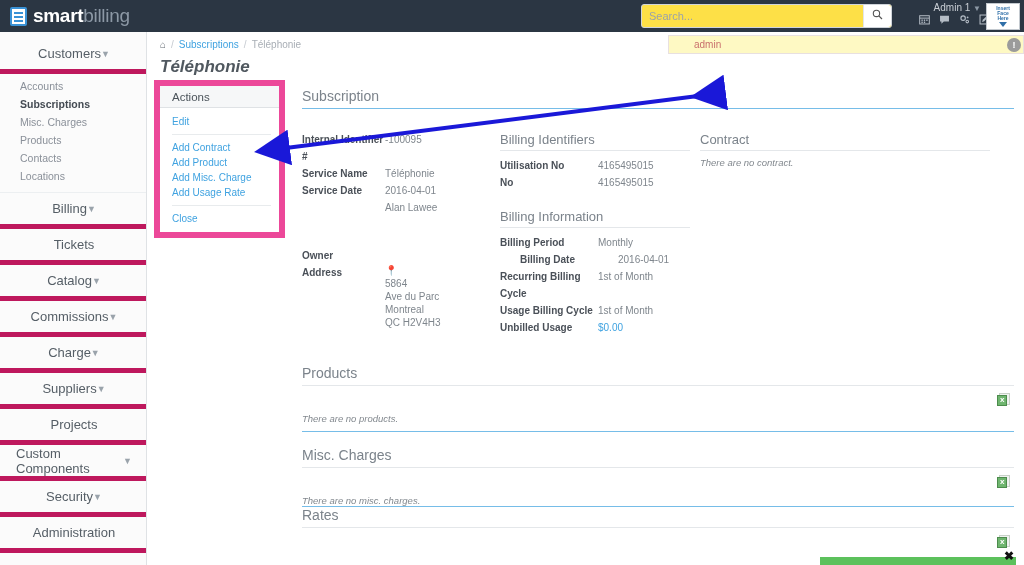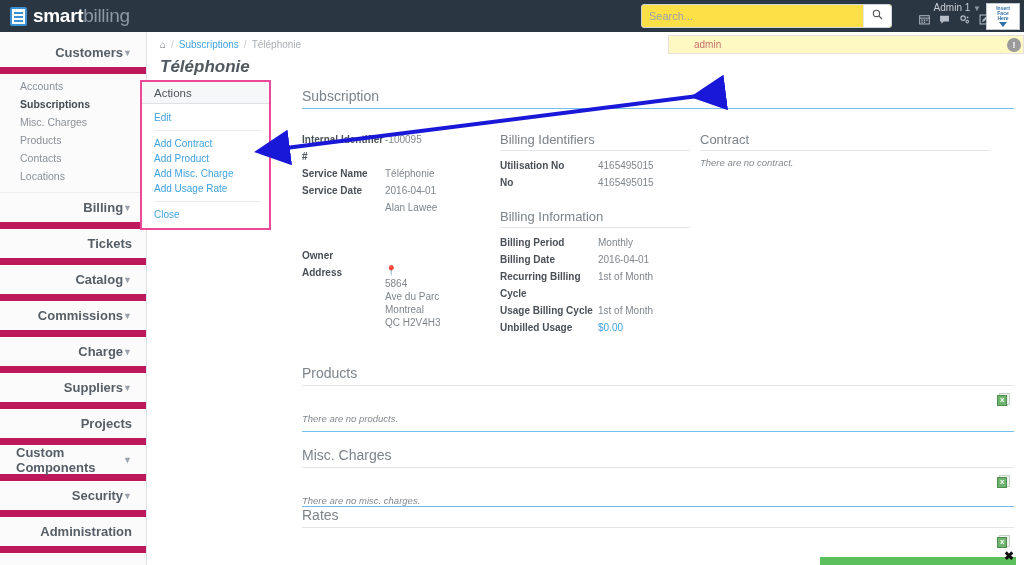"Customers" .nav-group { border-bottom: 7px solid #be185d -> 5px solid #be185d; font-weight: bold -> none; justify-content: flex-end -> center }
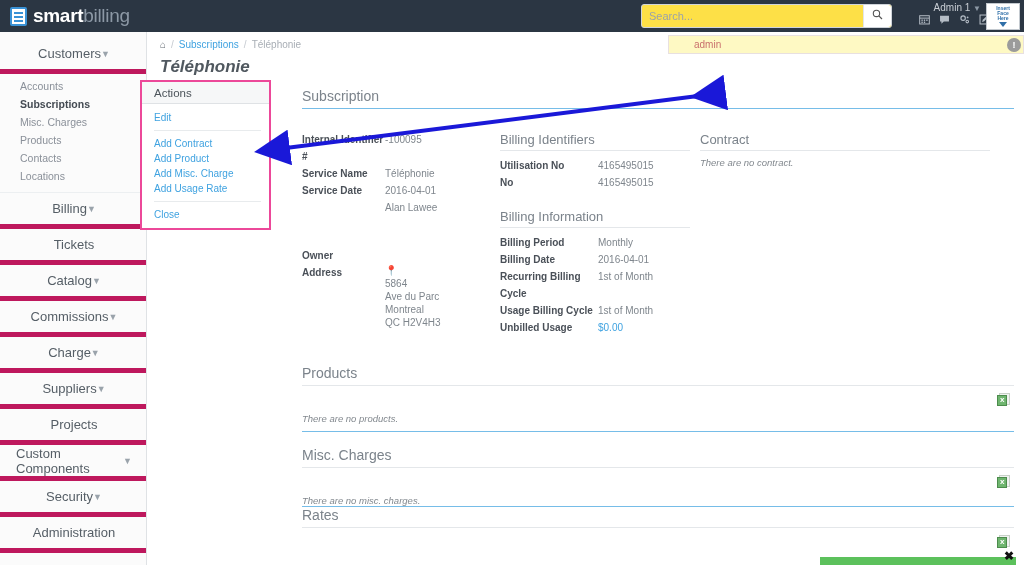"Actions" #actions { border: 2px solid #ec4899 -> 6px solid #ec4899; left: 140px -> 154px }
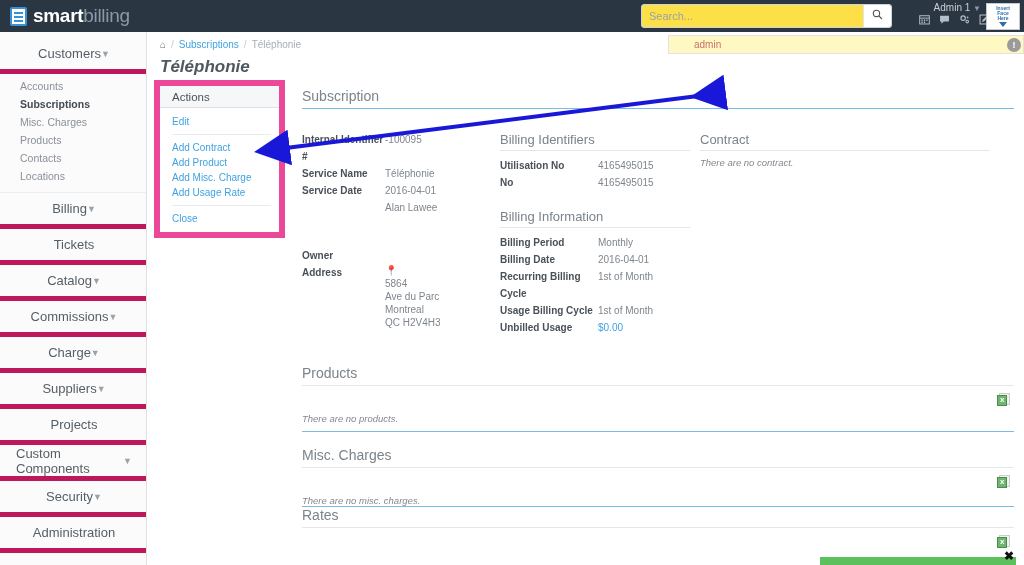"Billing Date" div.k { margin-left: none -> 20px }
